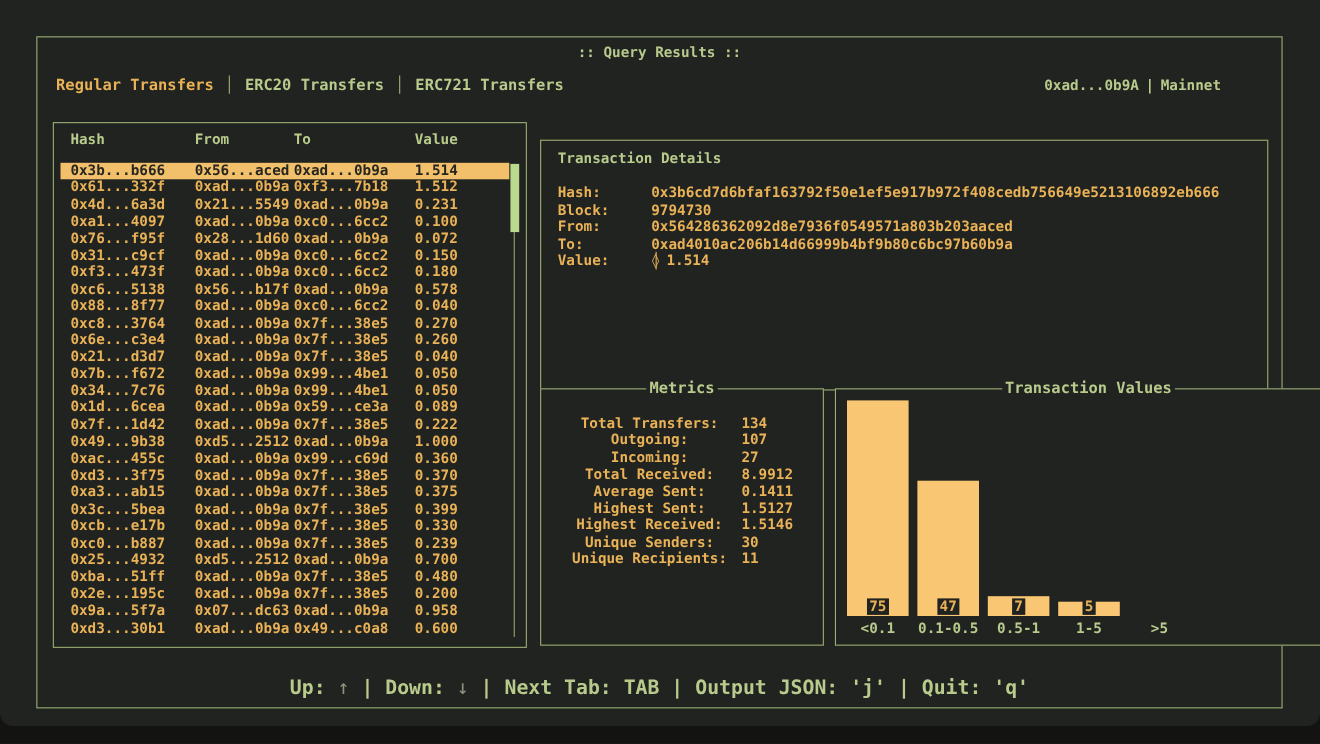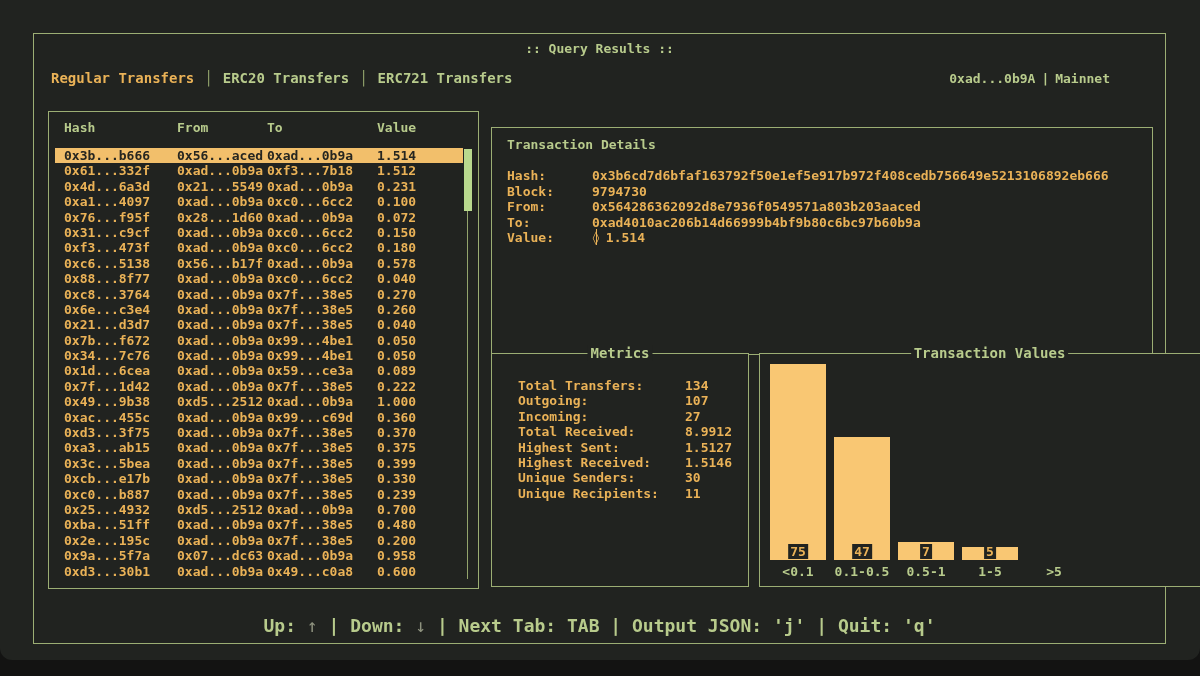"Total Transfers:" .mitems { left: 26px -> 15px; text-align: none -> center }
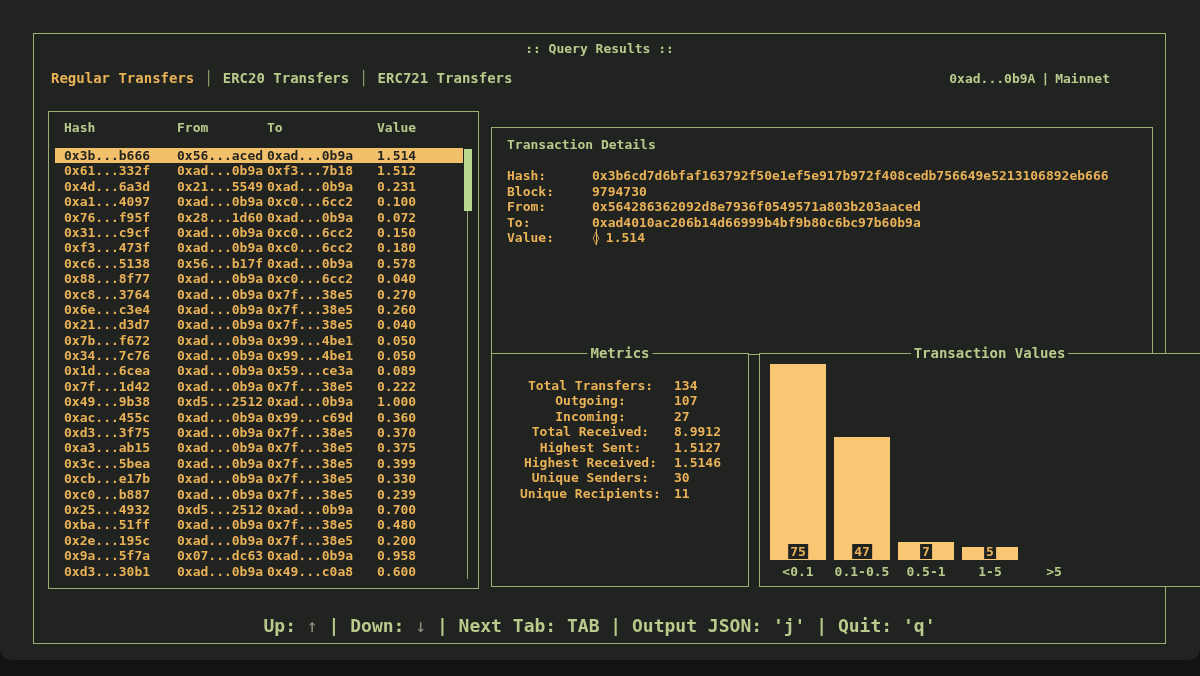"Average Sent:" div.mrow { html: none -> <div><span>Average Sent:</span><span>0.1411</span></div> }
